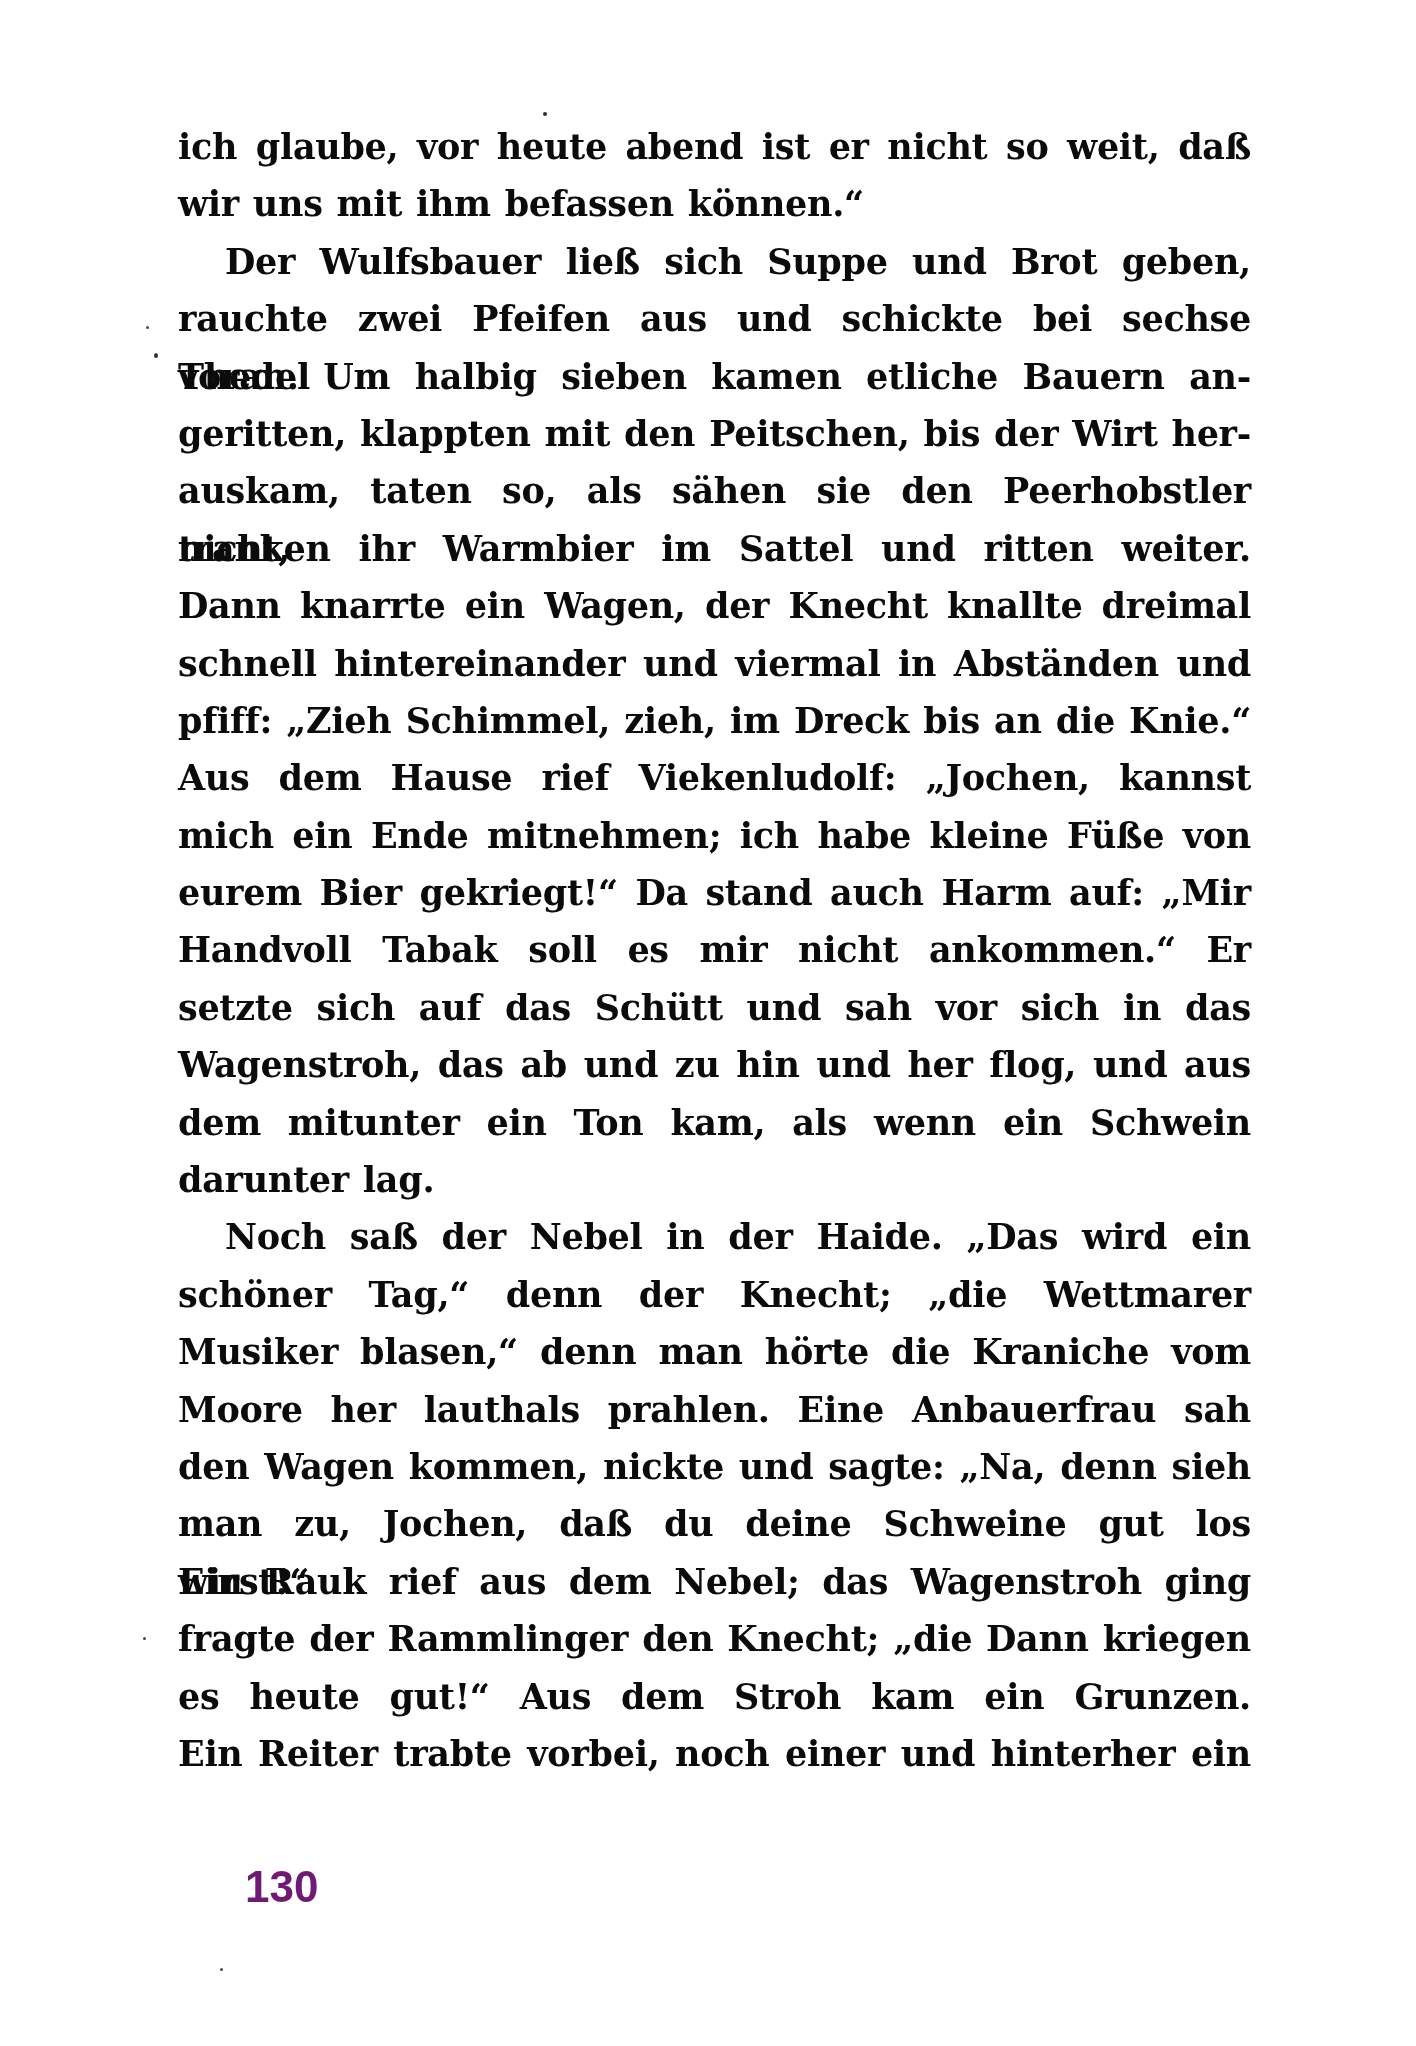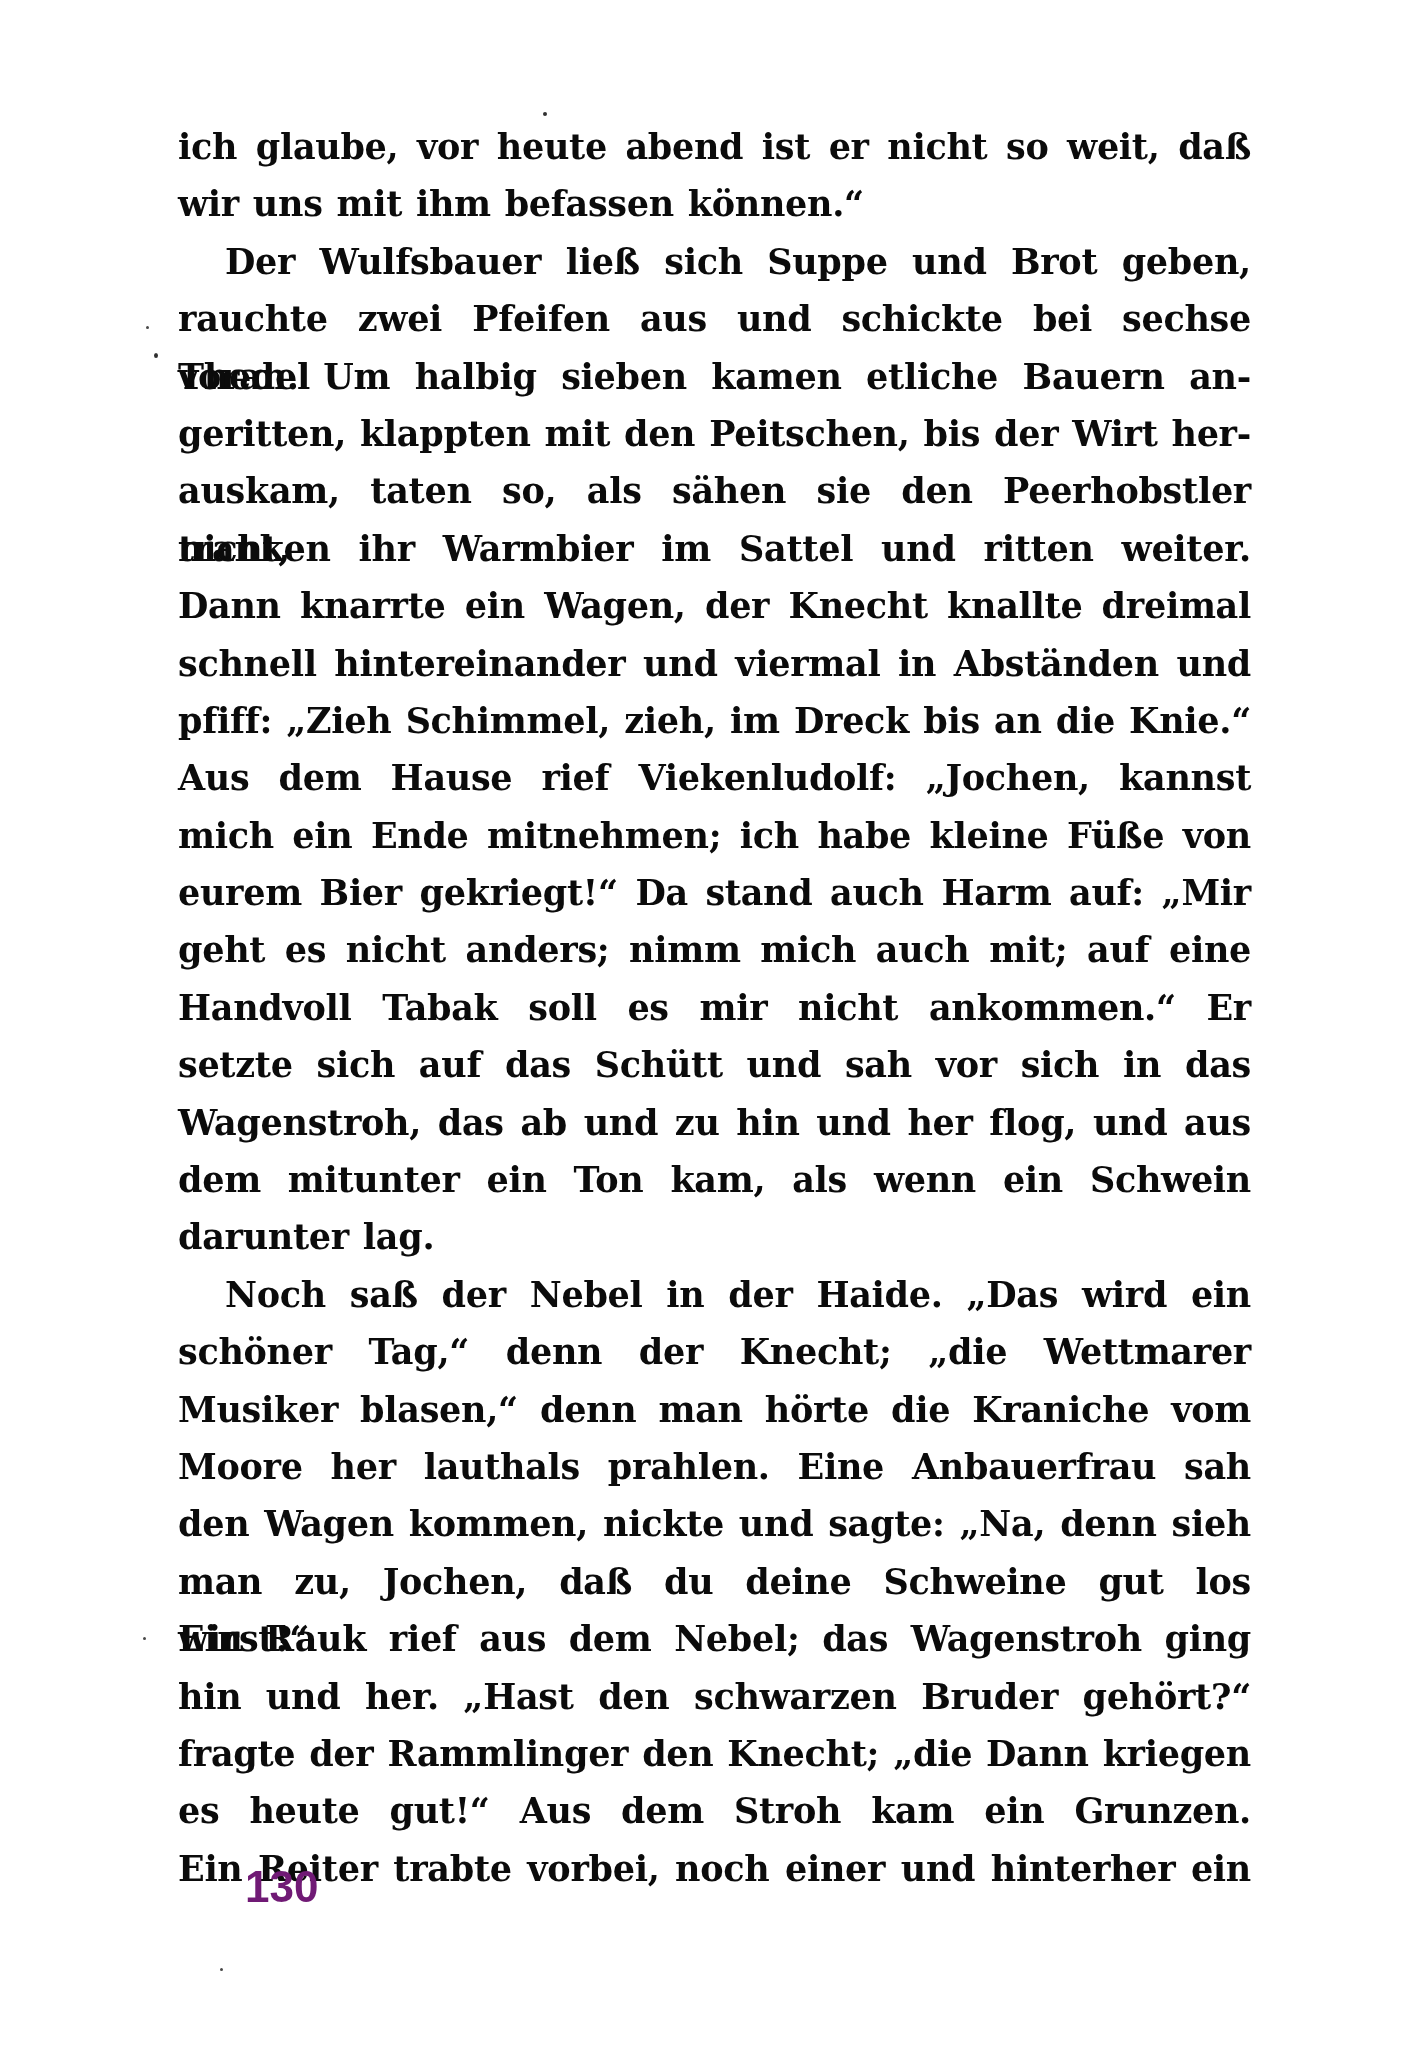"geht es nicht anders; nimm" div.line { html: <div>geht es nicht anders; nimm mich auch mit; auf eine</div> -> none }
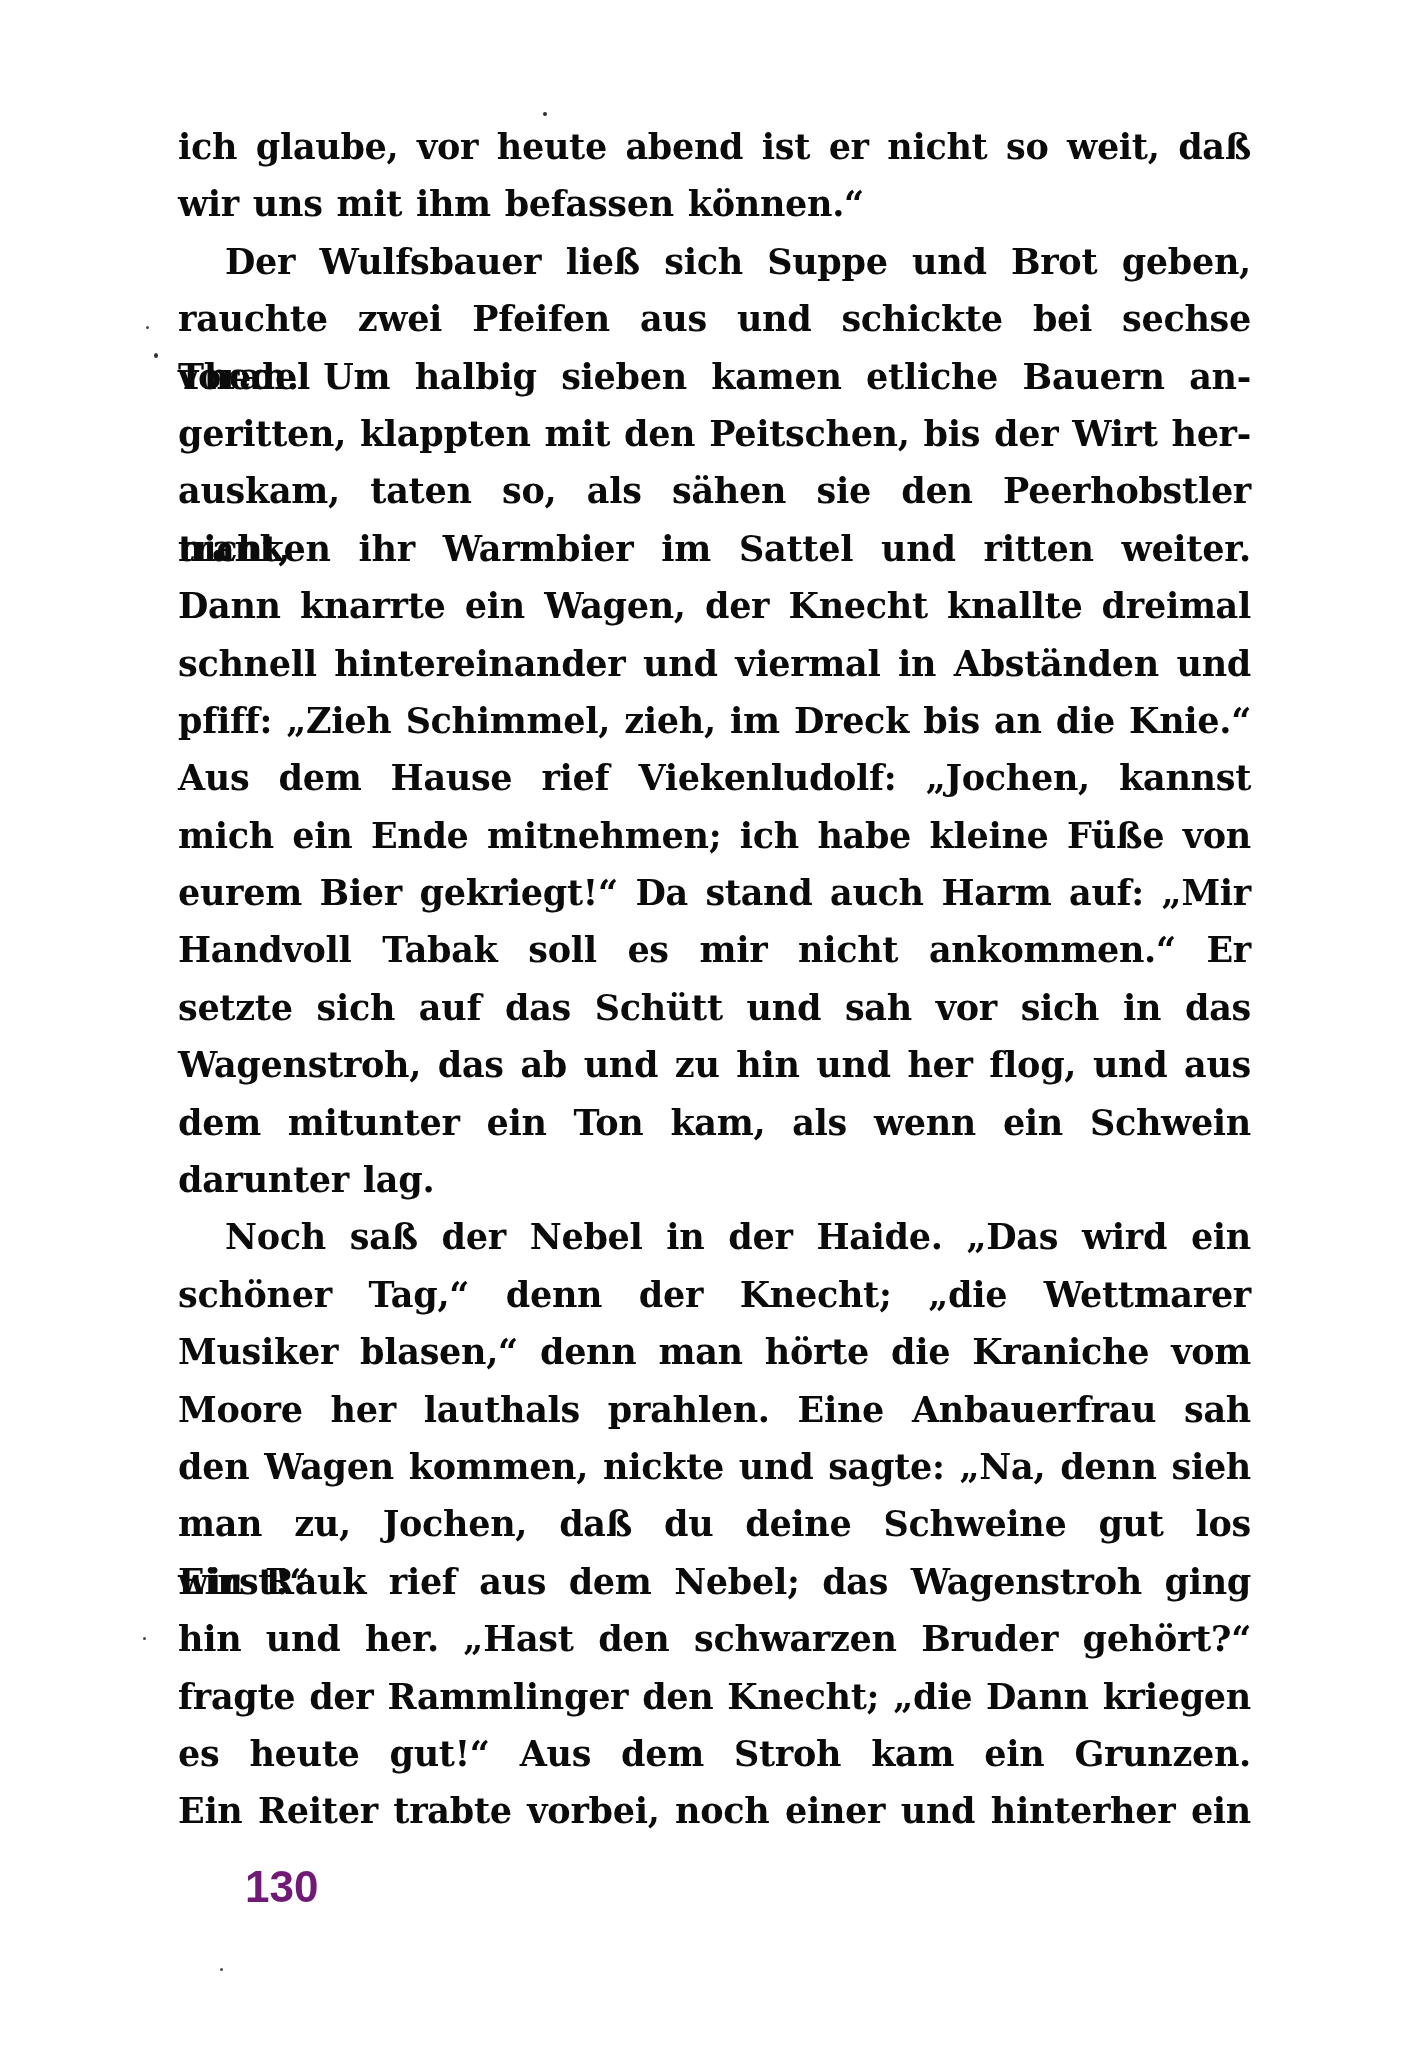"hin und her. „Hast den" div.line { html: <div>hin und her. „Hast den schwarzen Bruder gehört?“</div> -> none }
